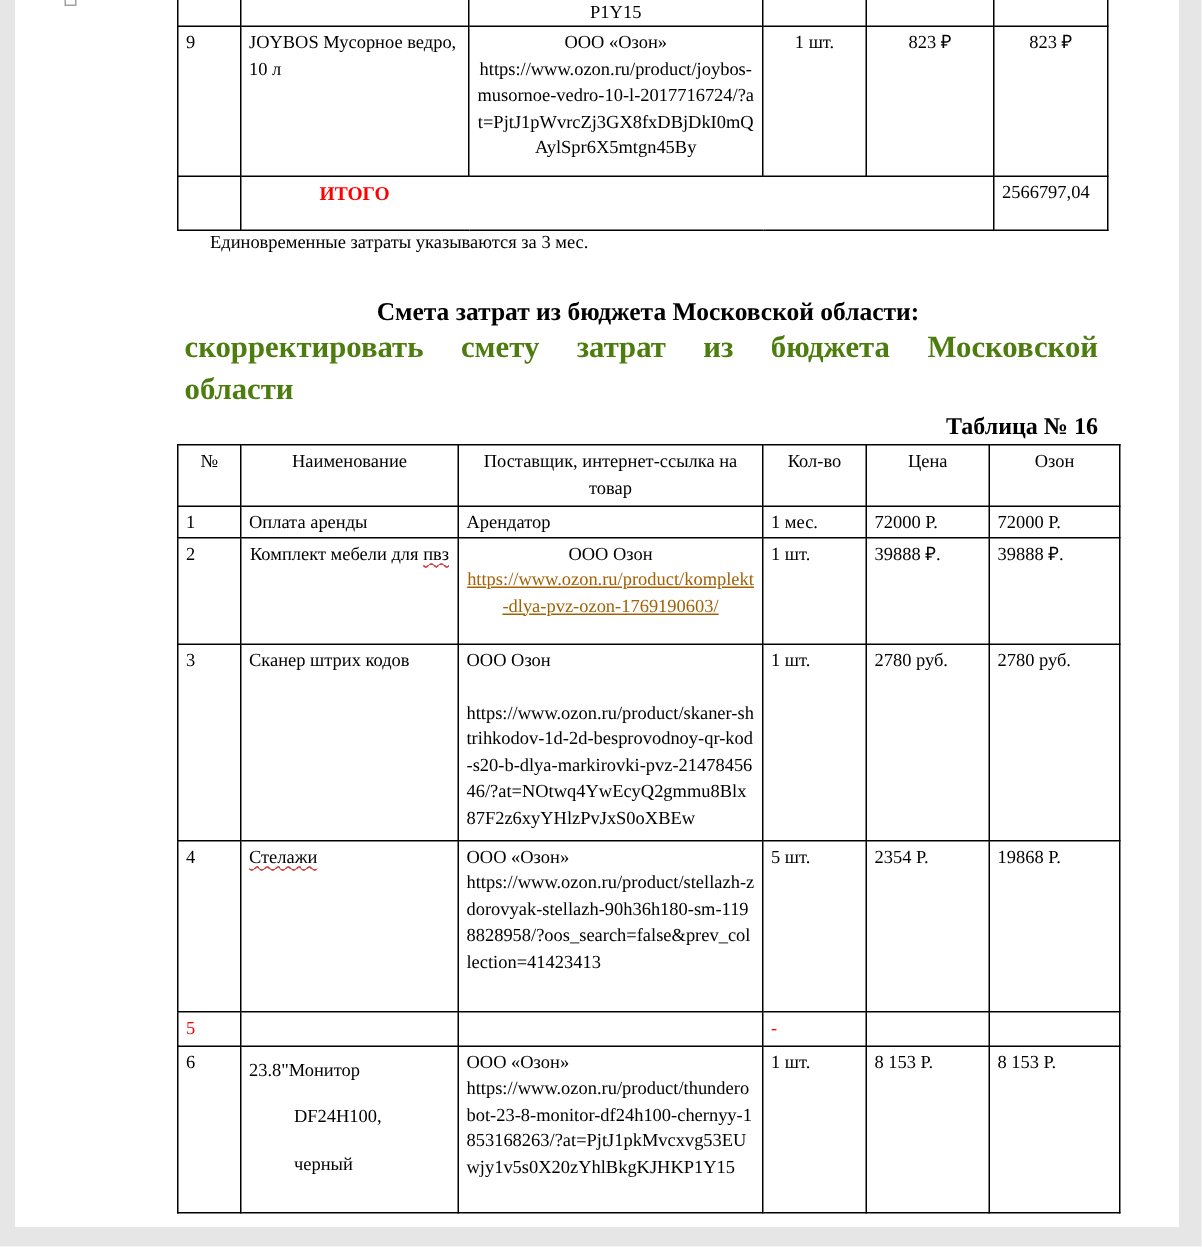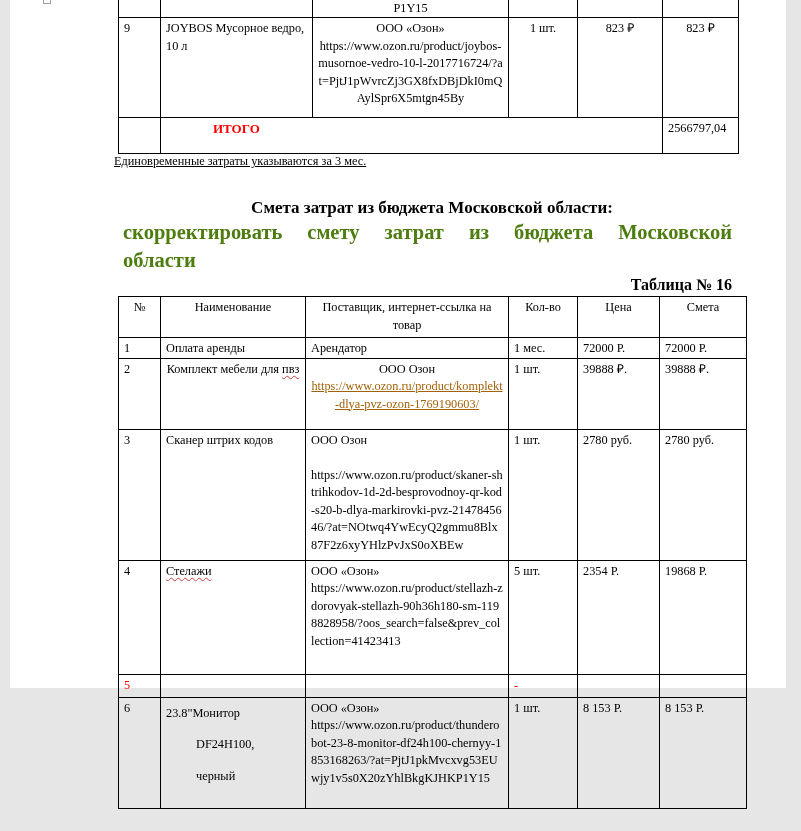"P1Y15" .page { height: 688px -> 818px }
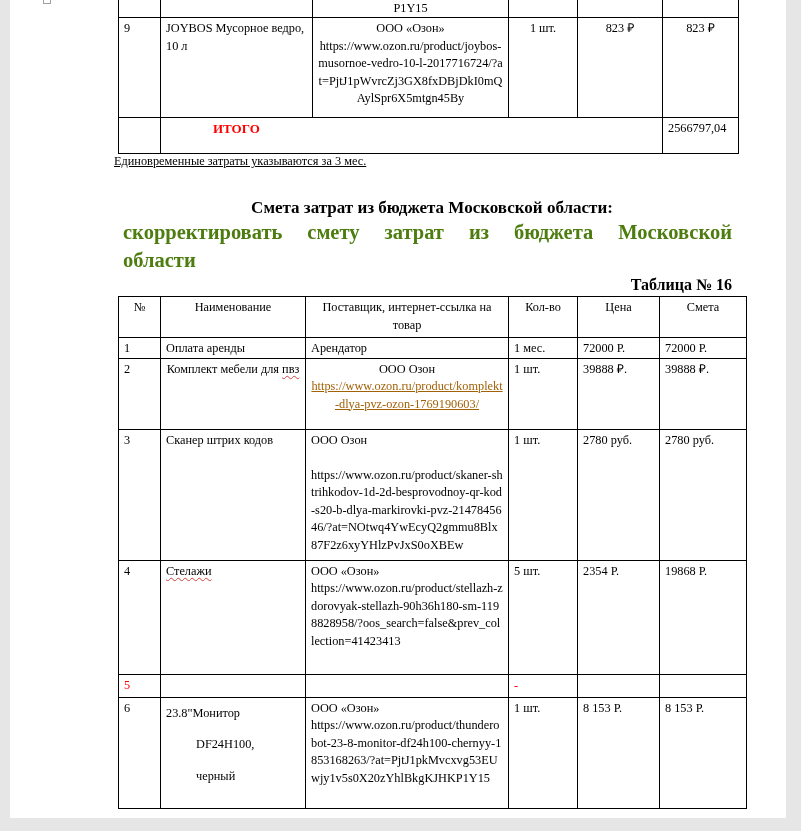"Единовременные затраты указываются за 3" .note { left: 104px -> 130px; text-decoration: underline -> none }
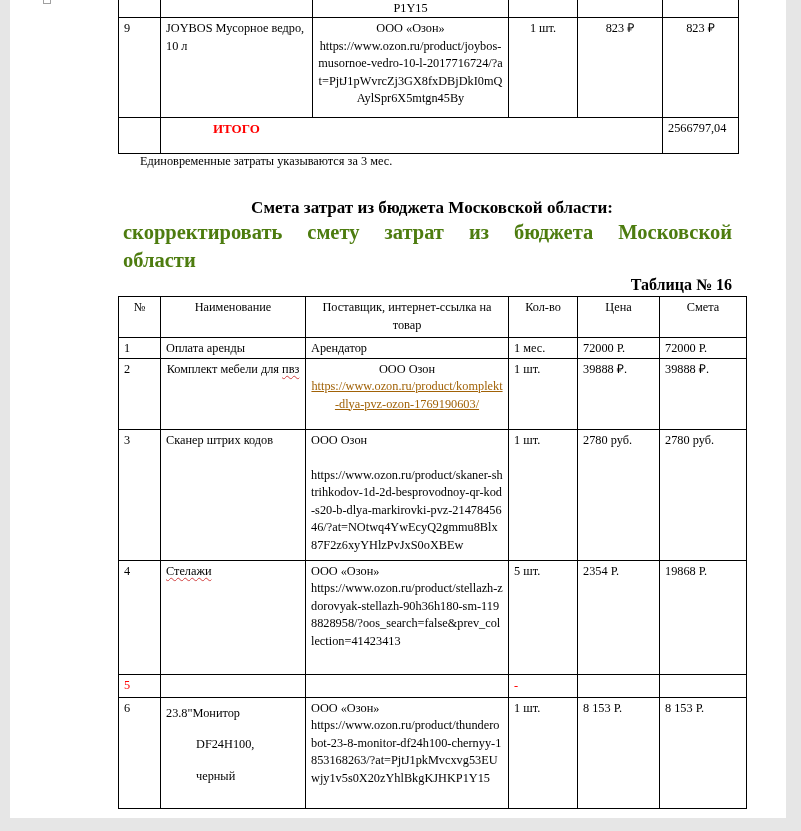"Смета" th.center { text: Смета -> Озон }
